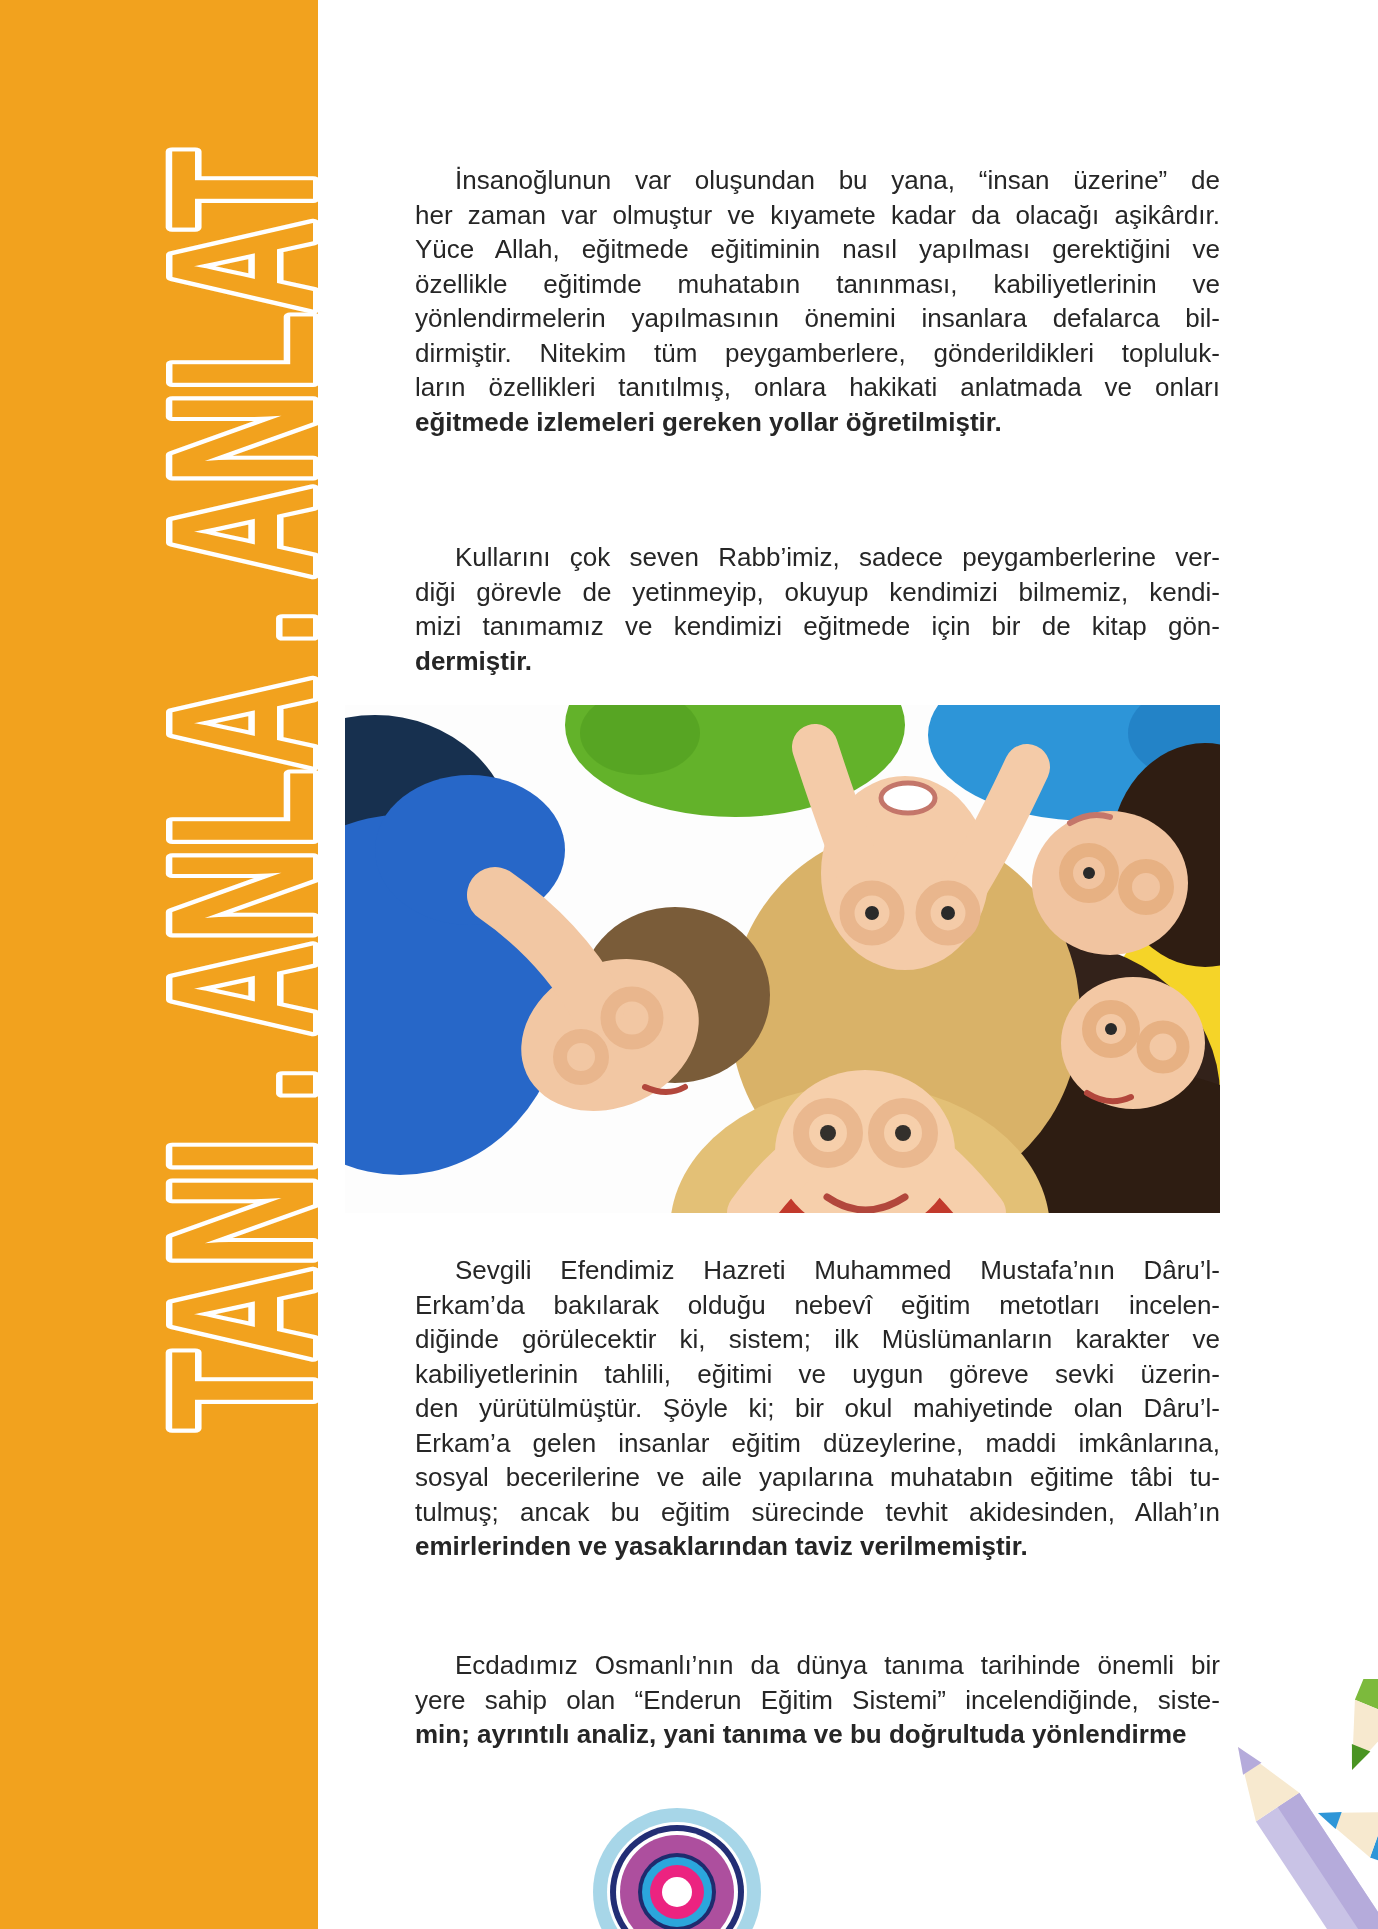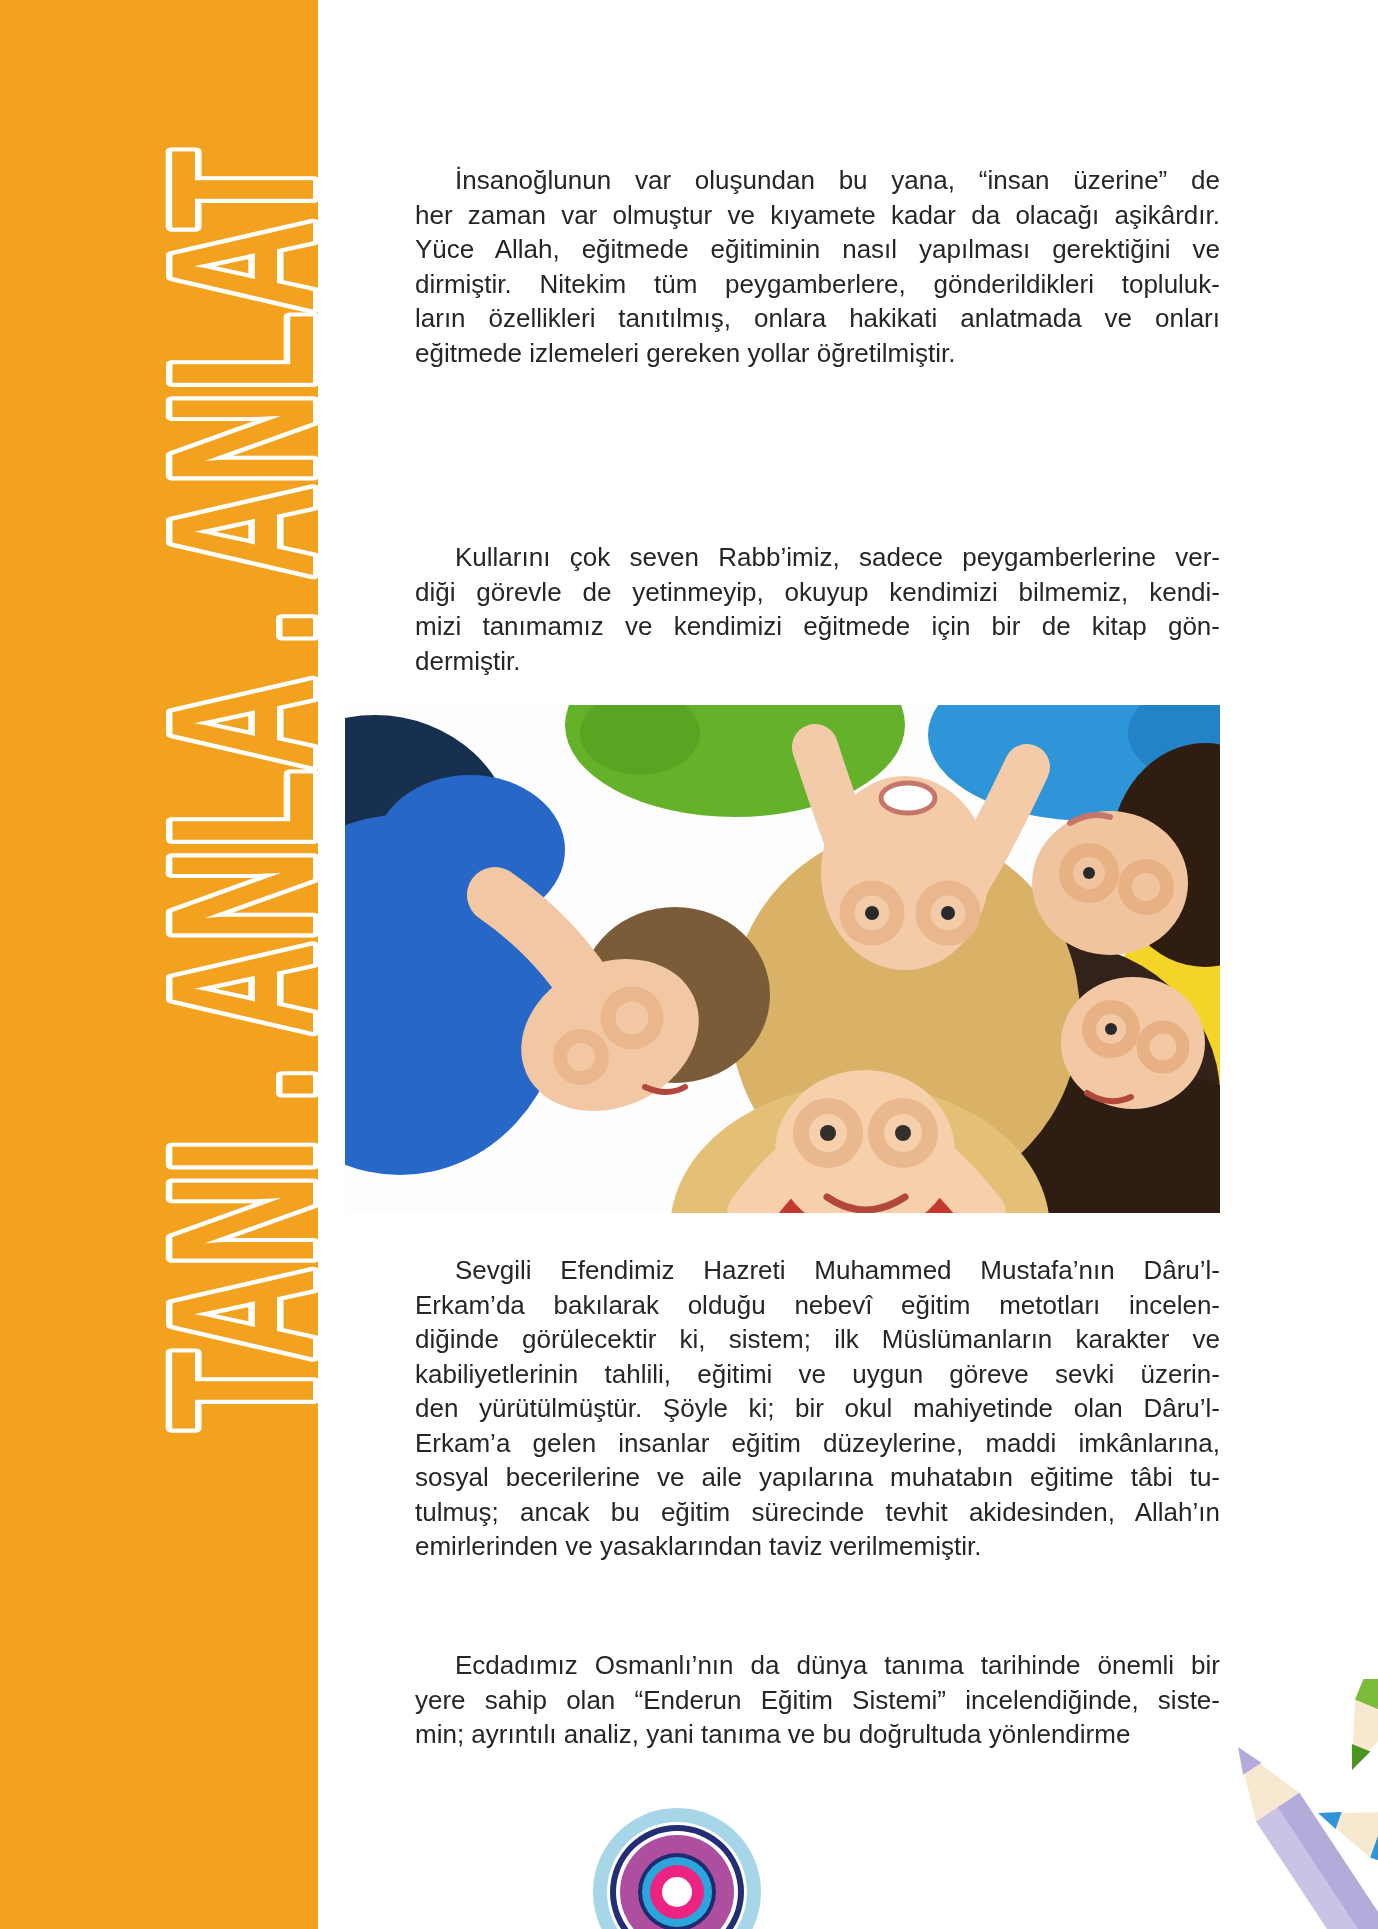"özellikle eğitimde muhatabın tanınması," div.line { html: none -> <div>özellikle eğitimde muhatabın tanınması, kabiliyetlerinin ve</div> }
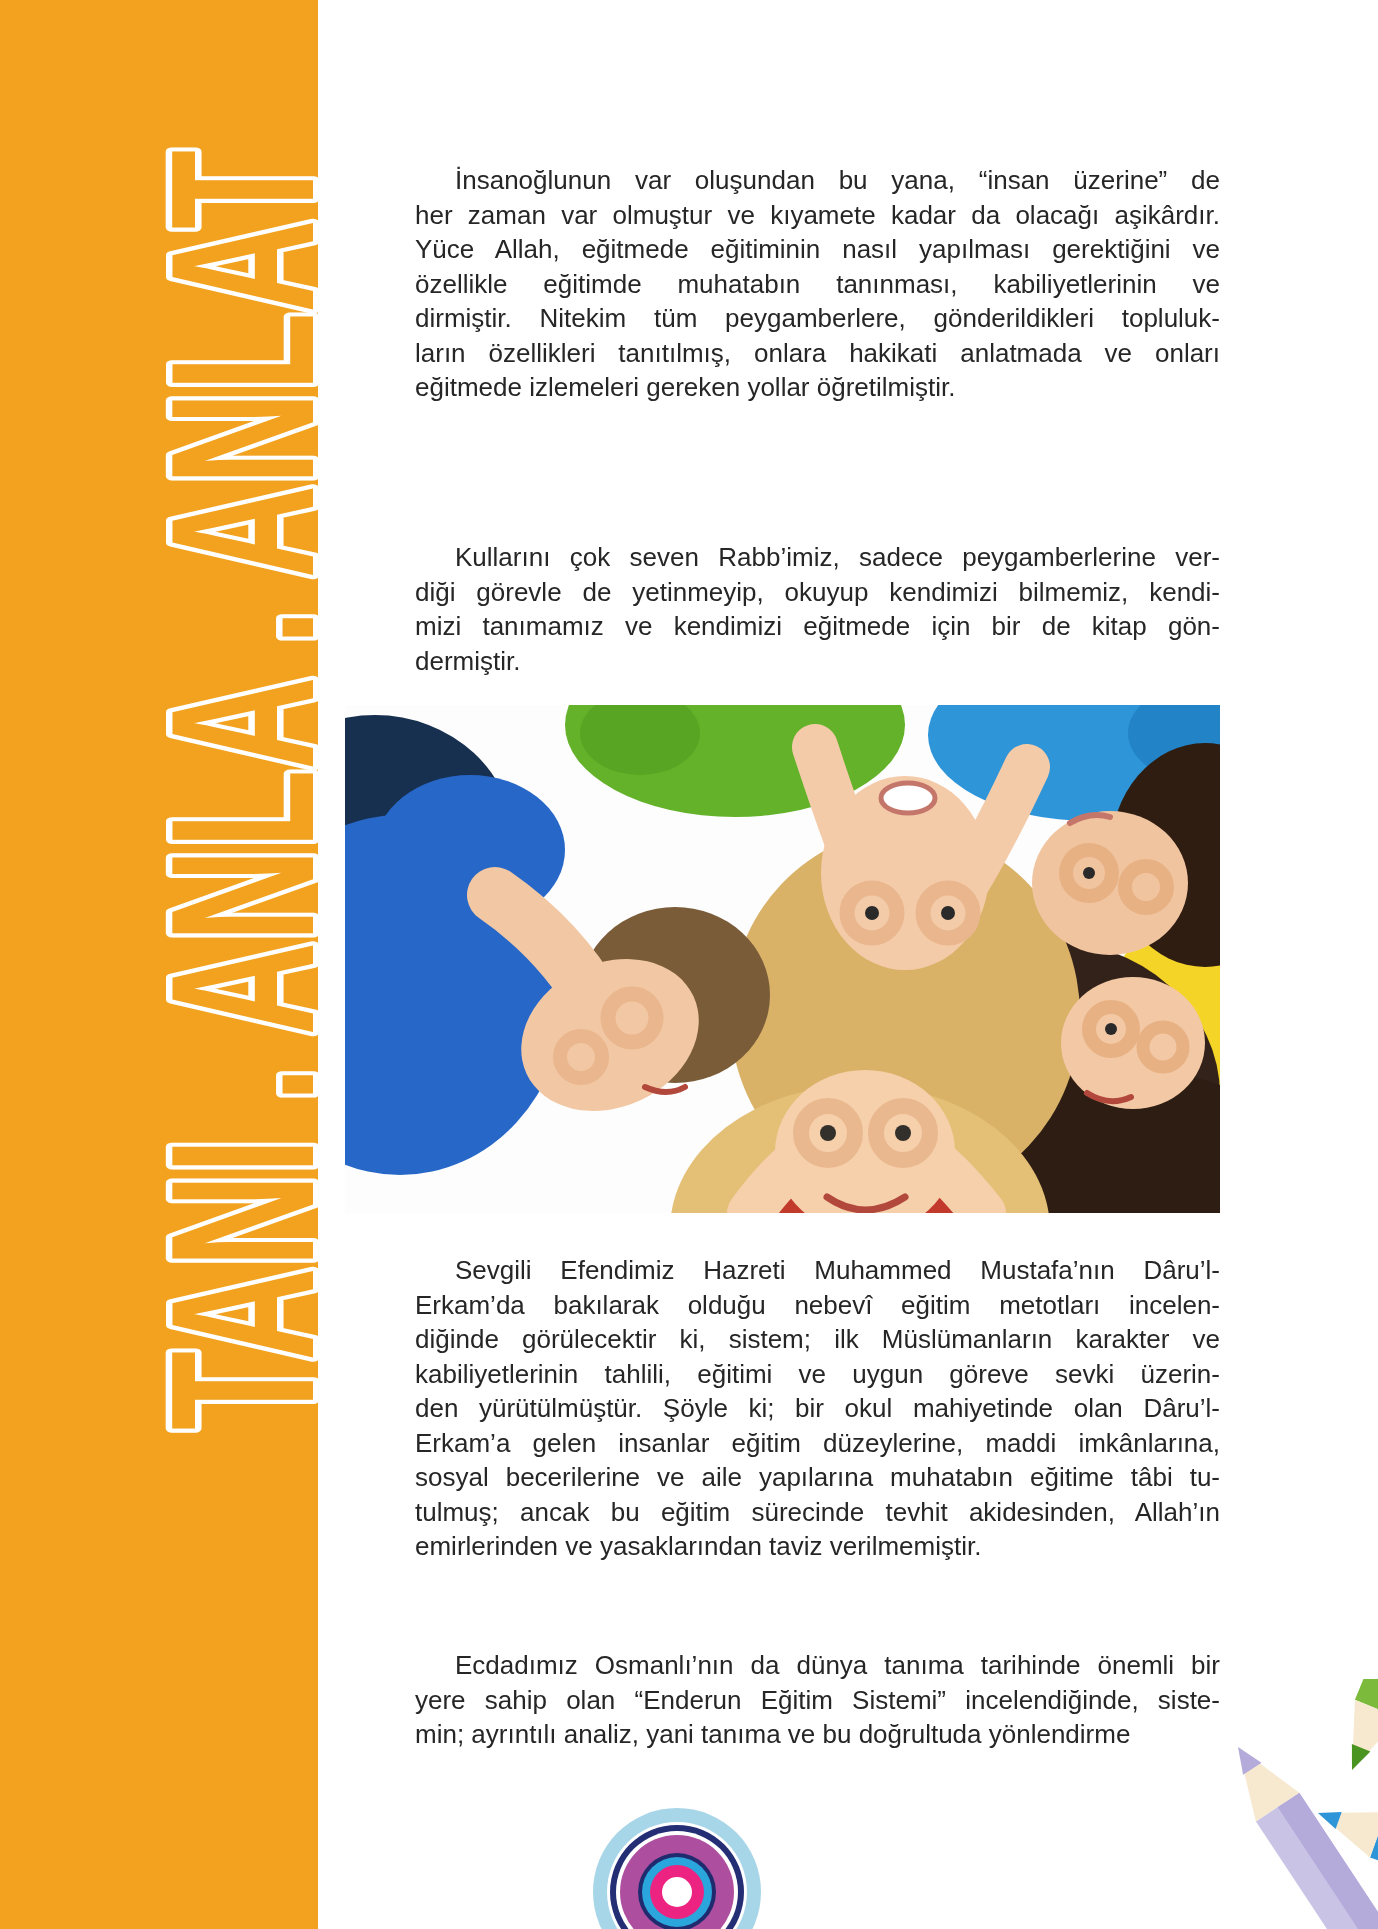"yönlendirmelerin yapılmasının önemini" div.line { html: none -> <div>yönlendirmelerin yapılmasının önemini insanlara defalarca bil-</div> }
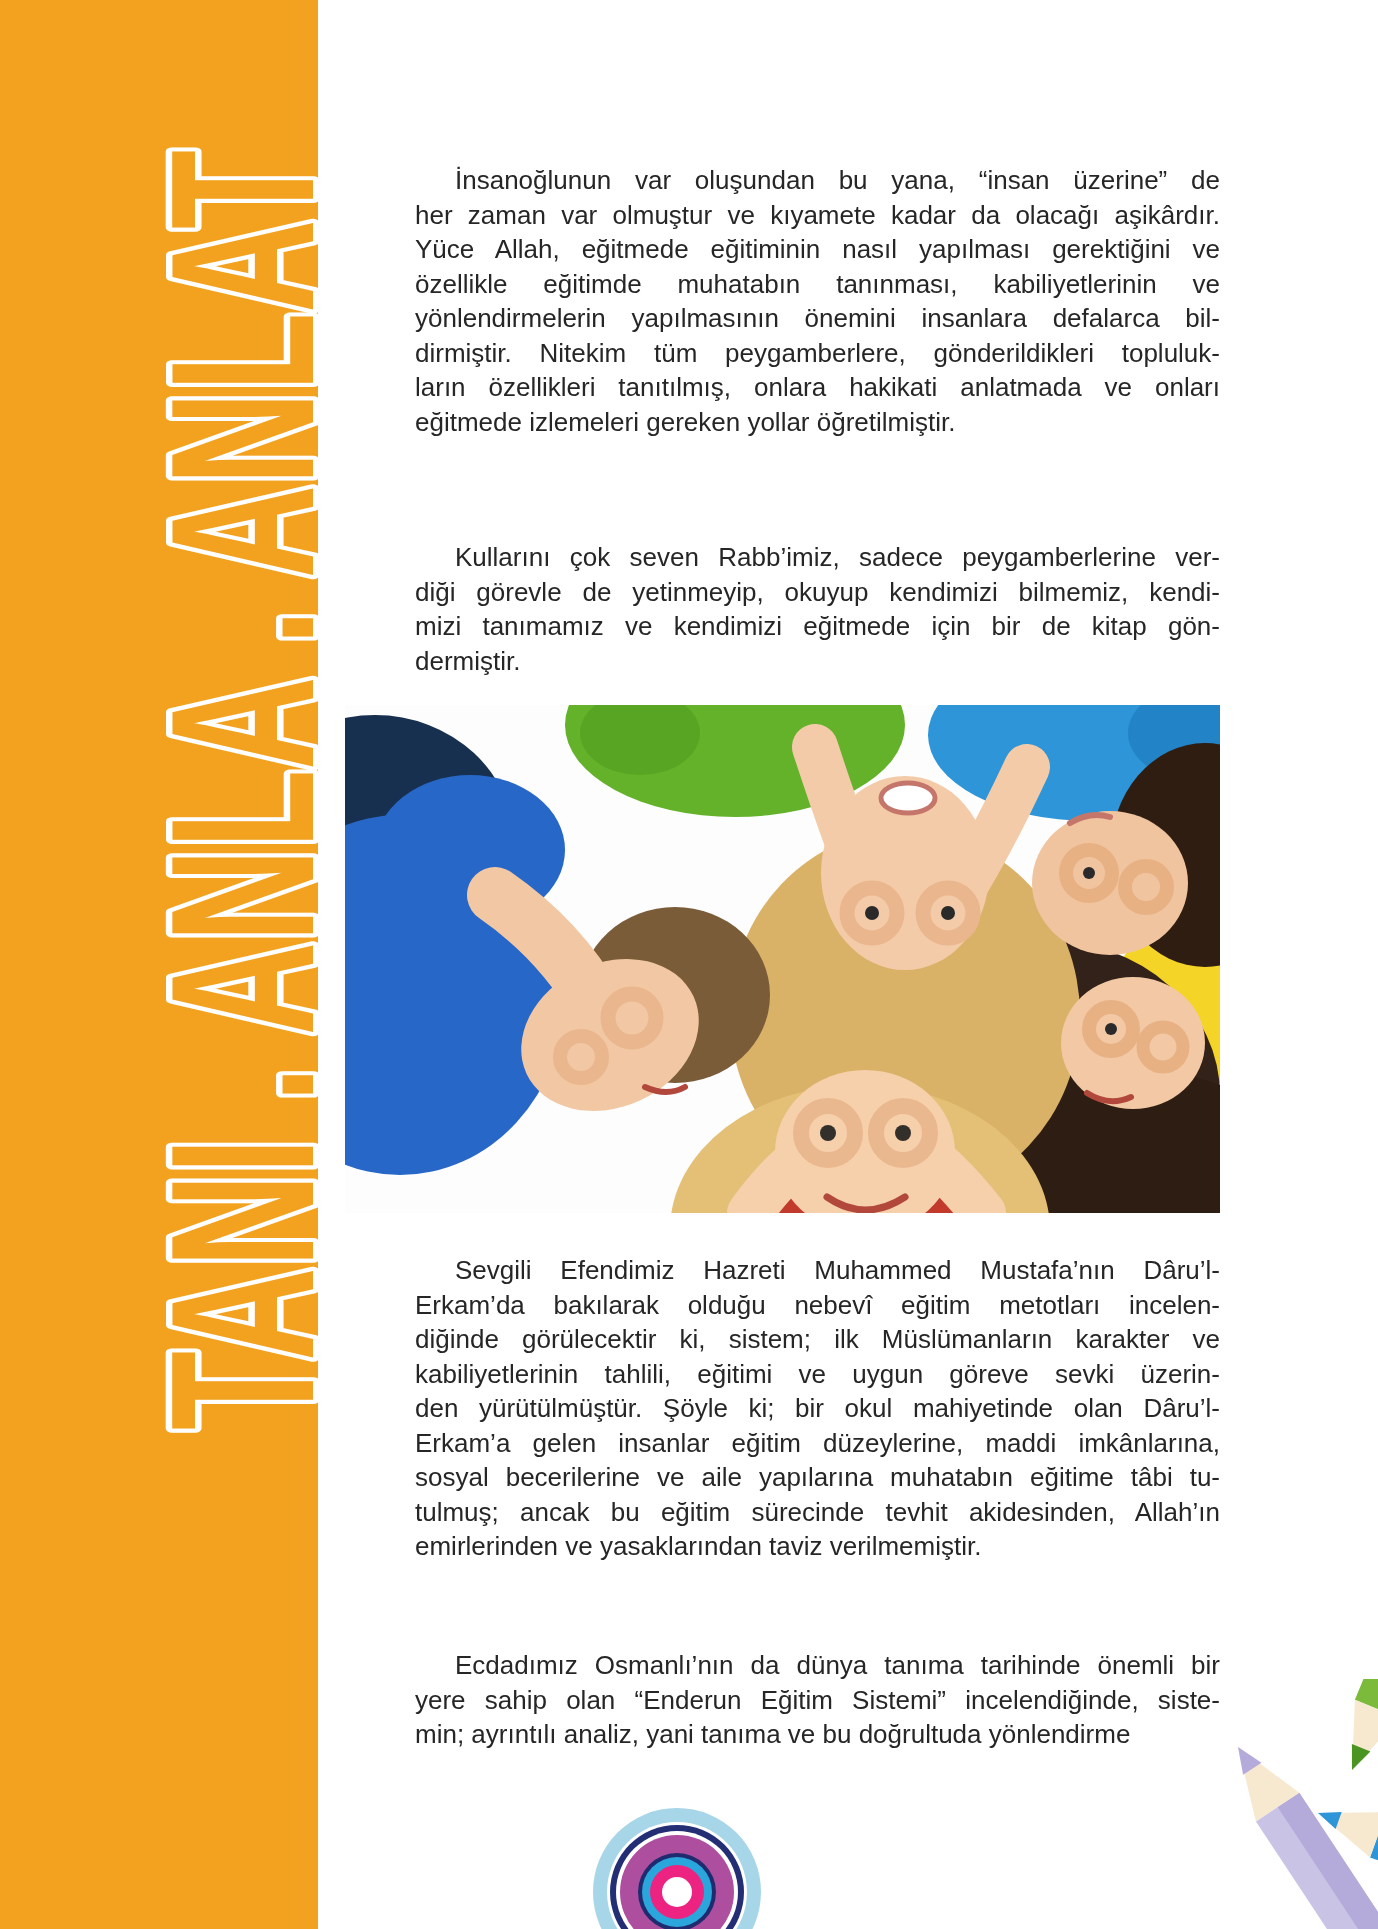"eğitmede izlemeleri gereken yollar" .line.last { font-weight: none -> bold }
